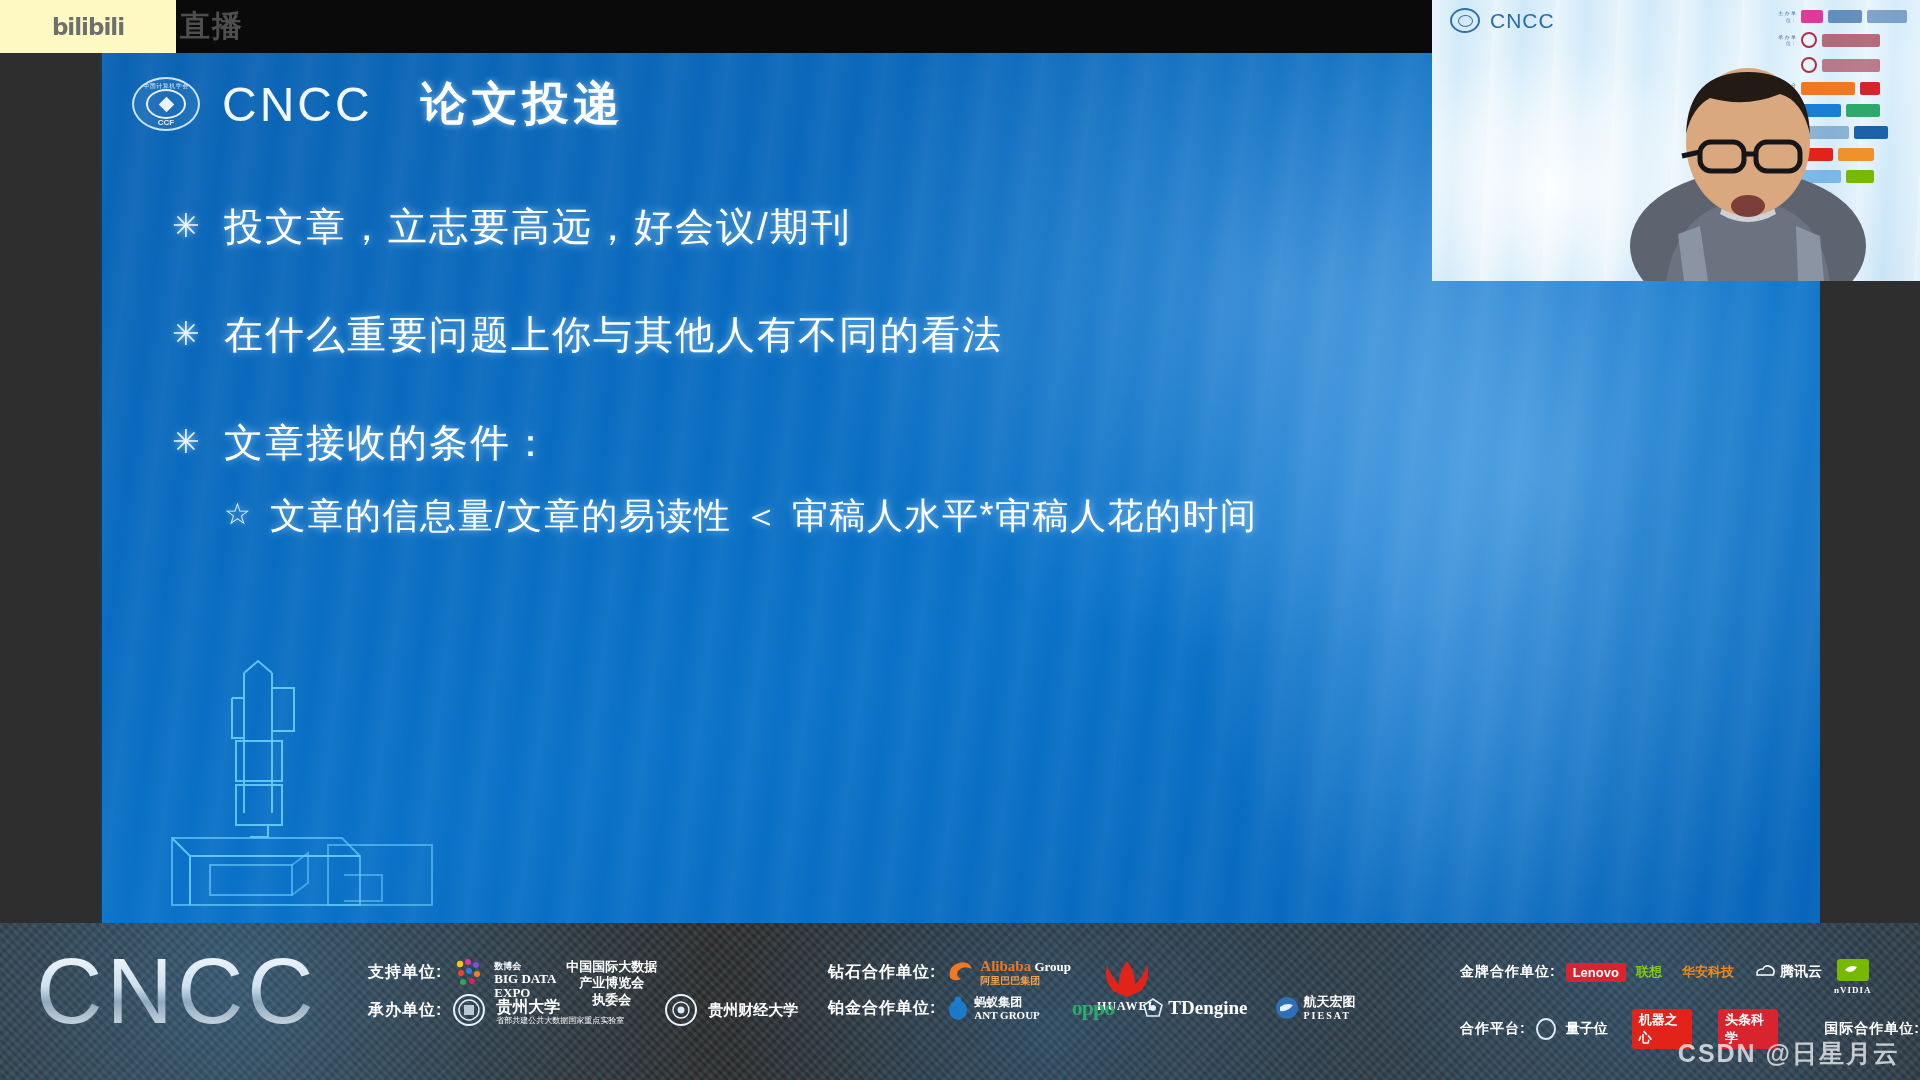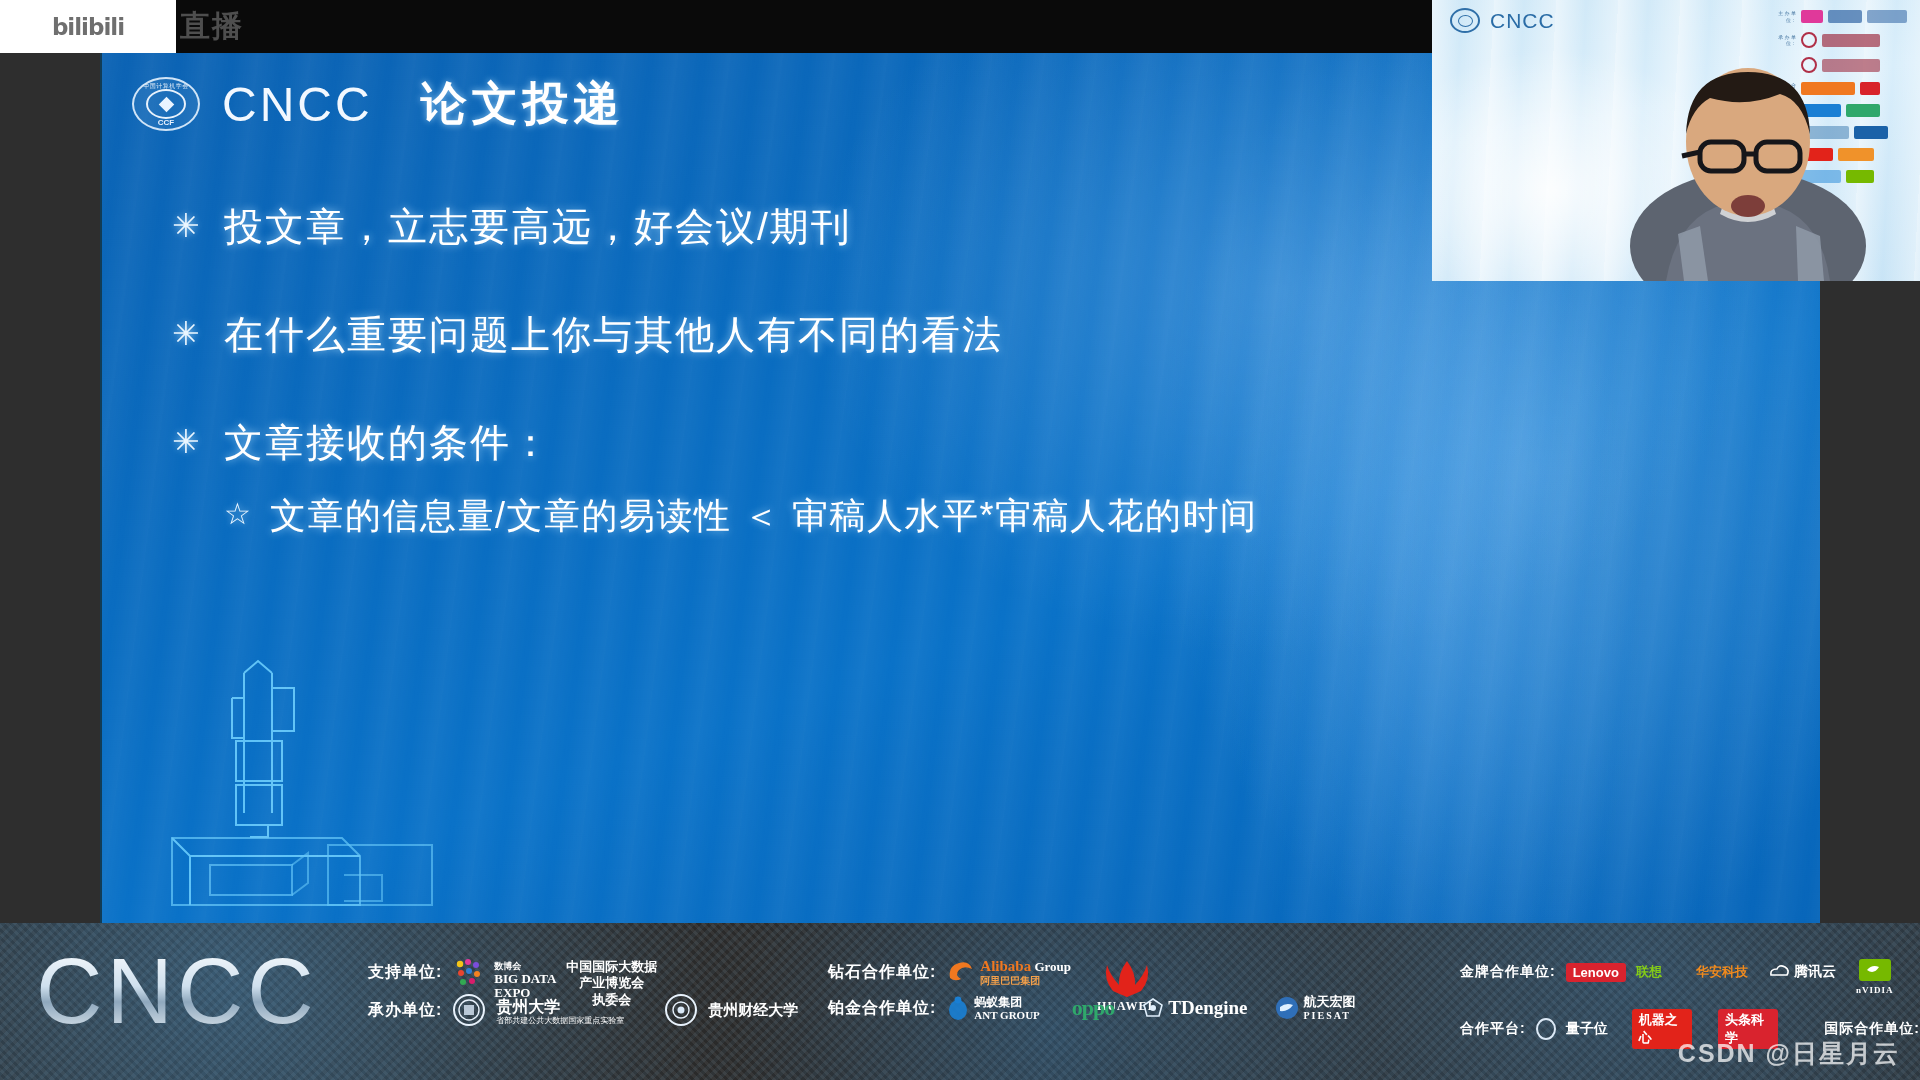"bilibili" .bili-badge { background: #ffffff -> #fef9c3 }
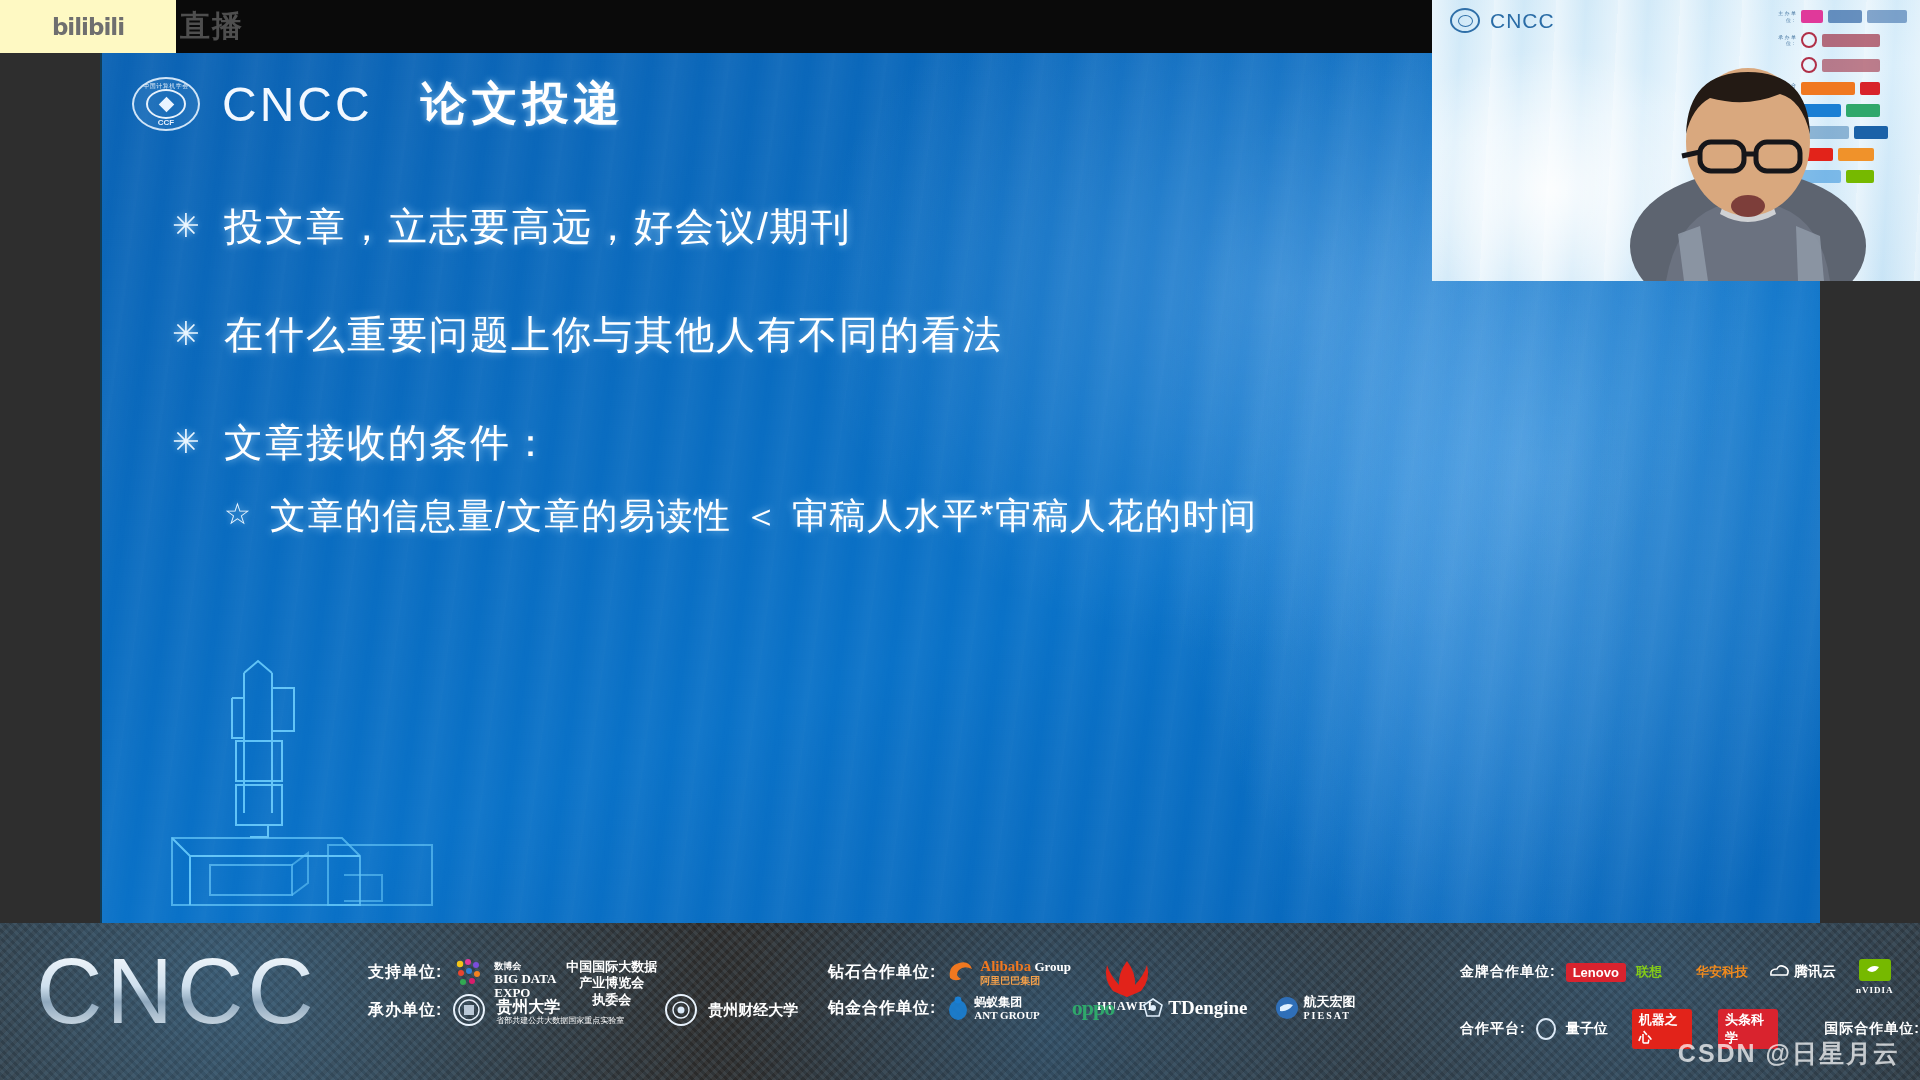"华安科技" span.orangetxt { margin-left: 24px -> 10px }
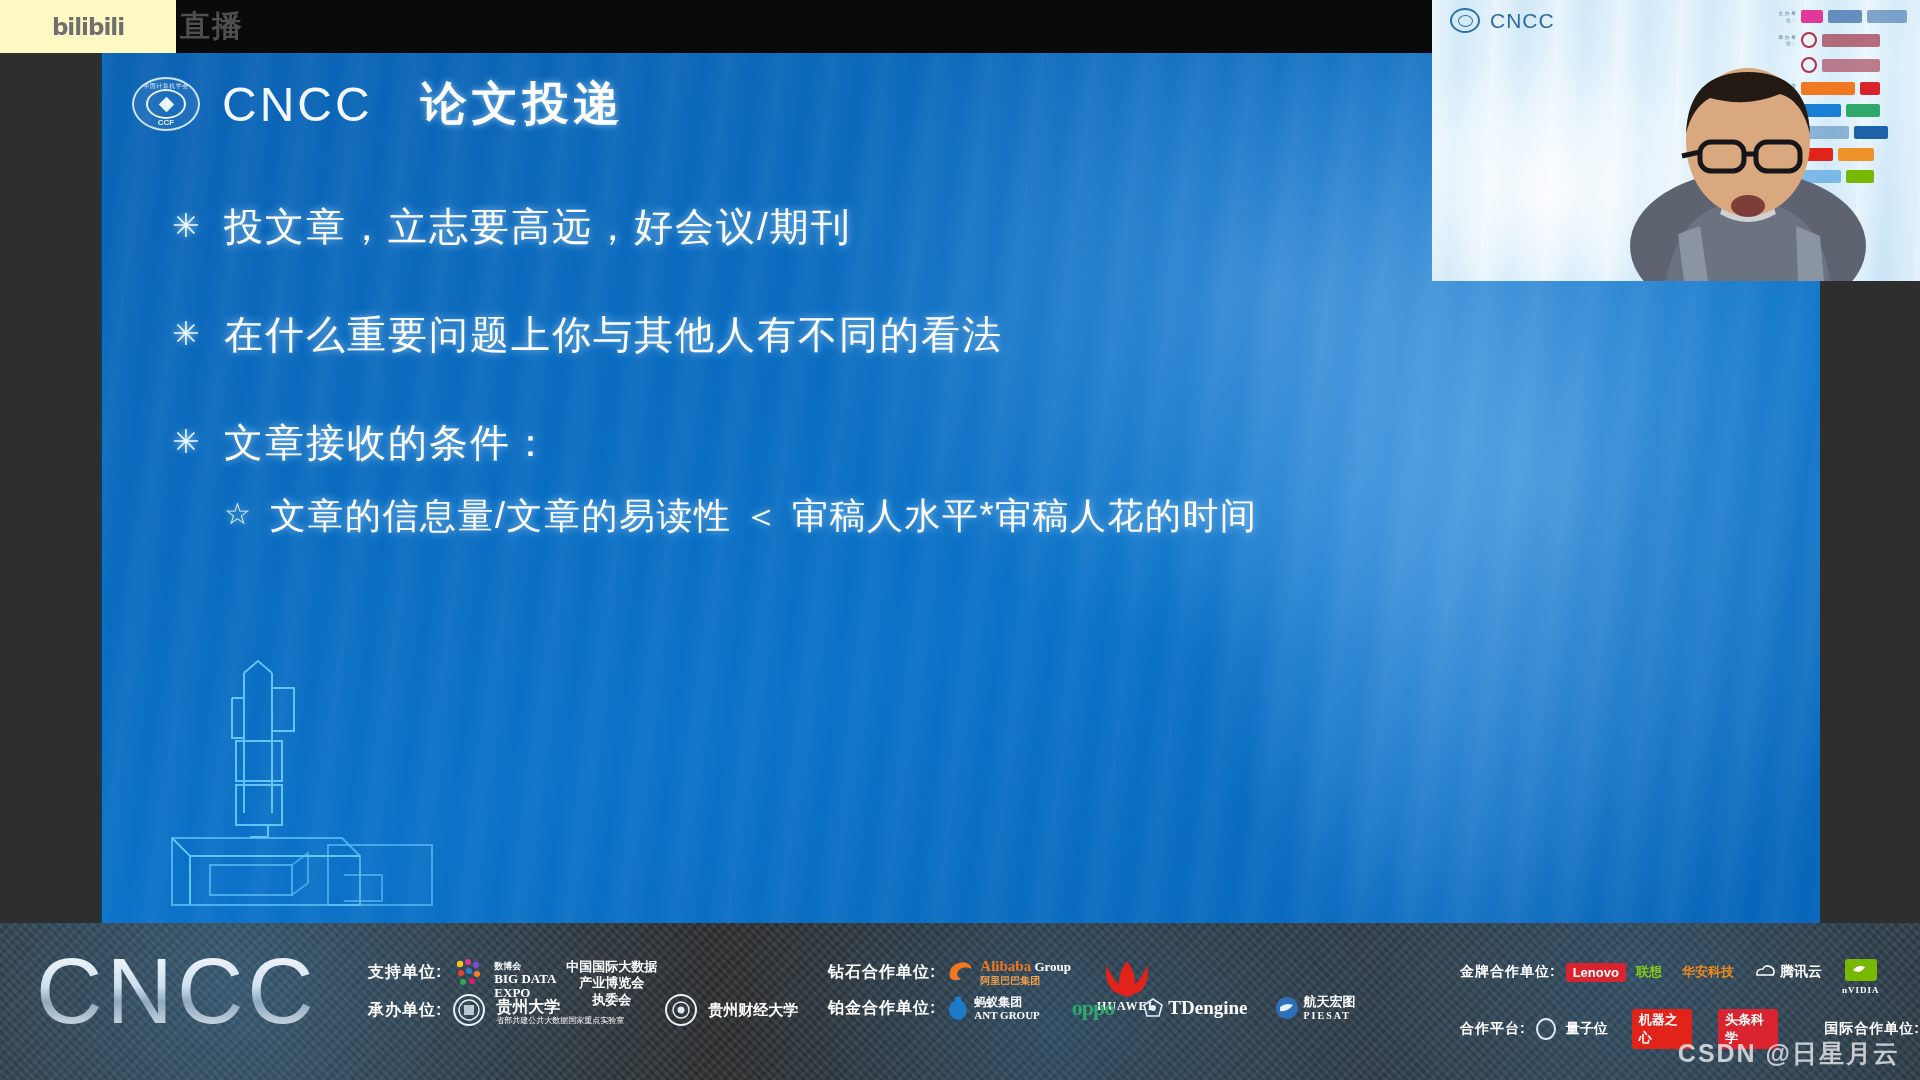"nVIDIA" span.mini { margin-left: 10px -> 2px }
